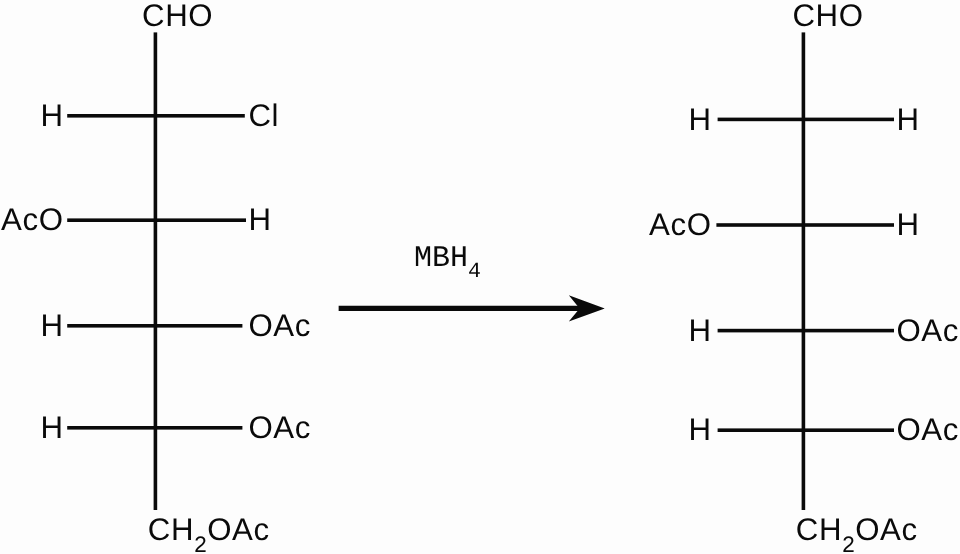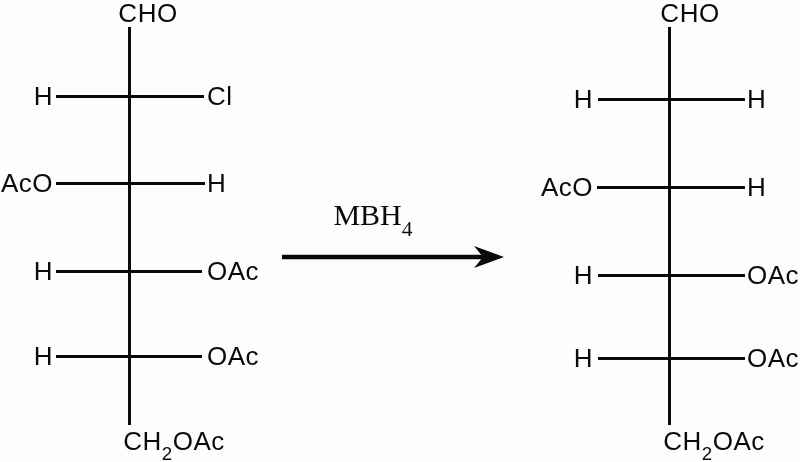"MBH4" .reagent { font-family: Liberation Serif, serif -> Liberation Mono, monospace; font-size: 30px -> 25px }
